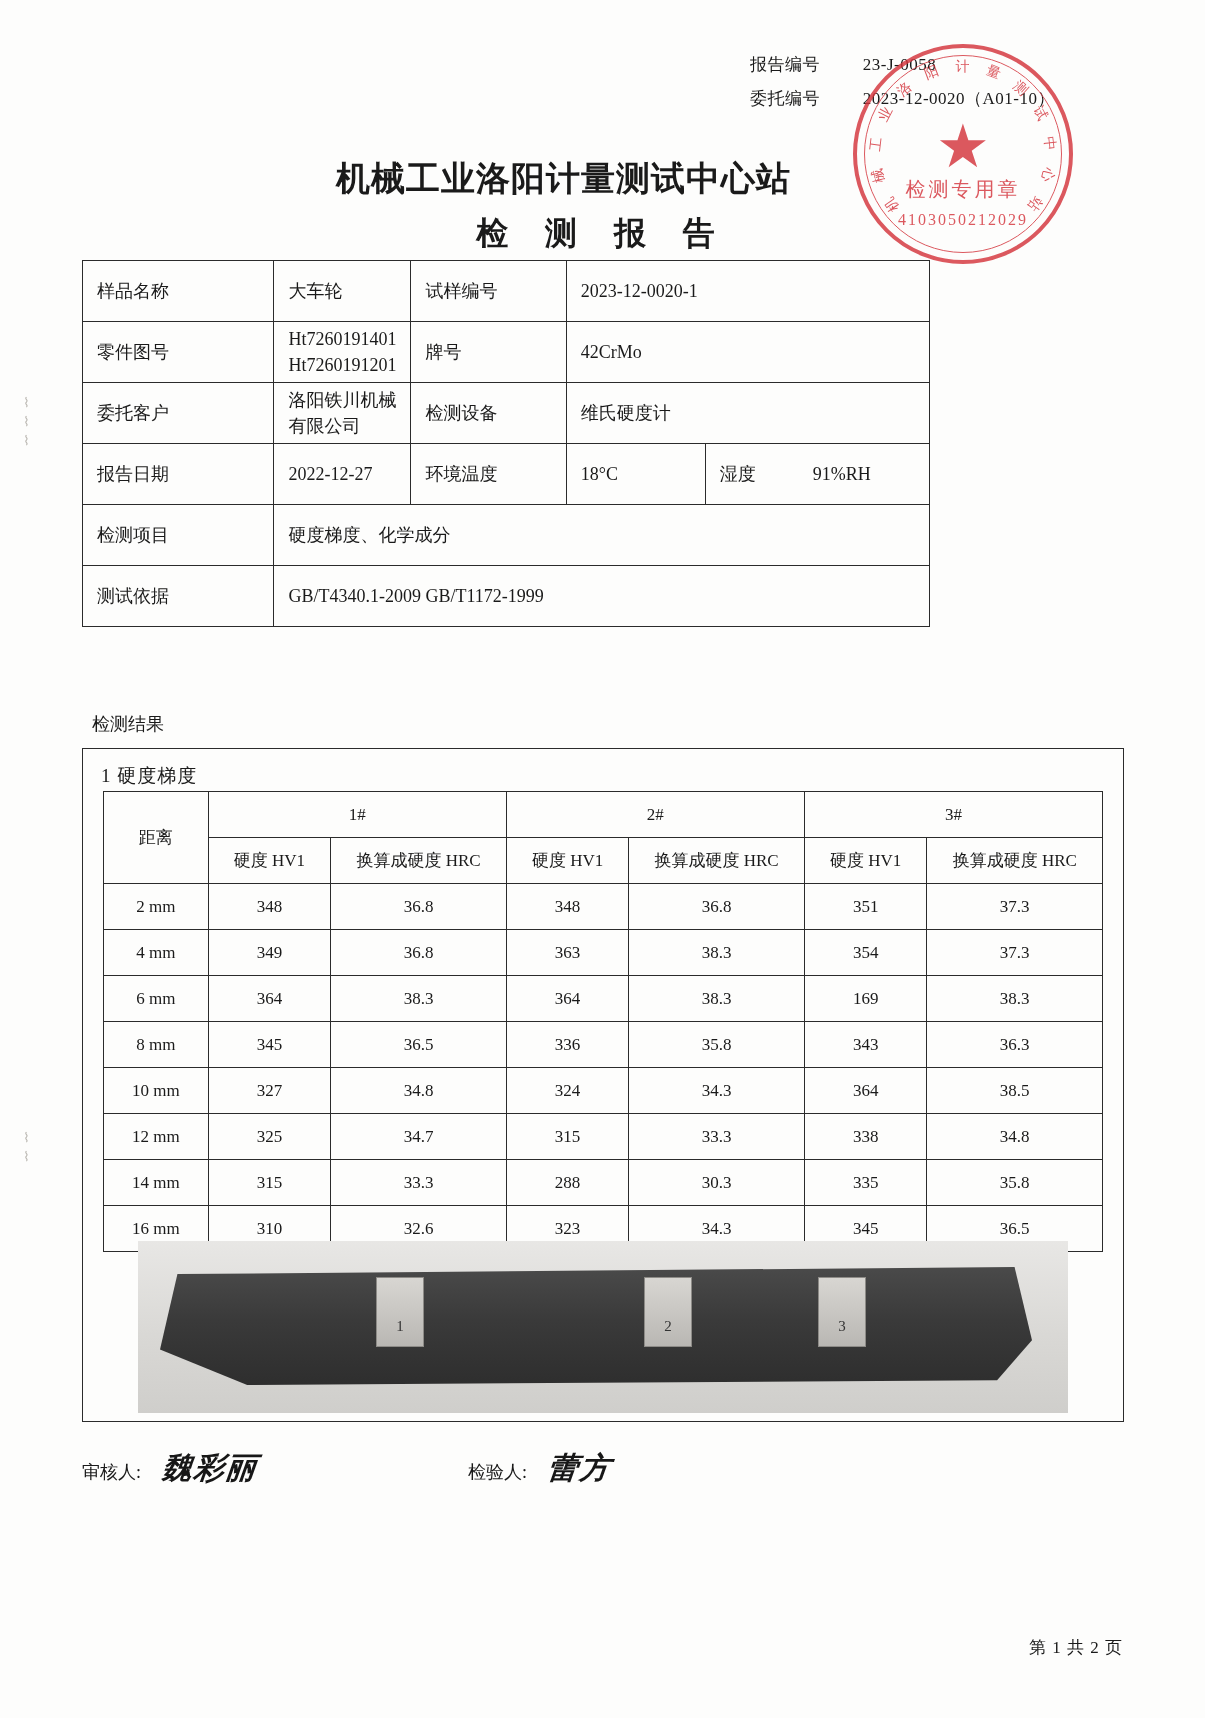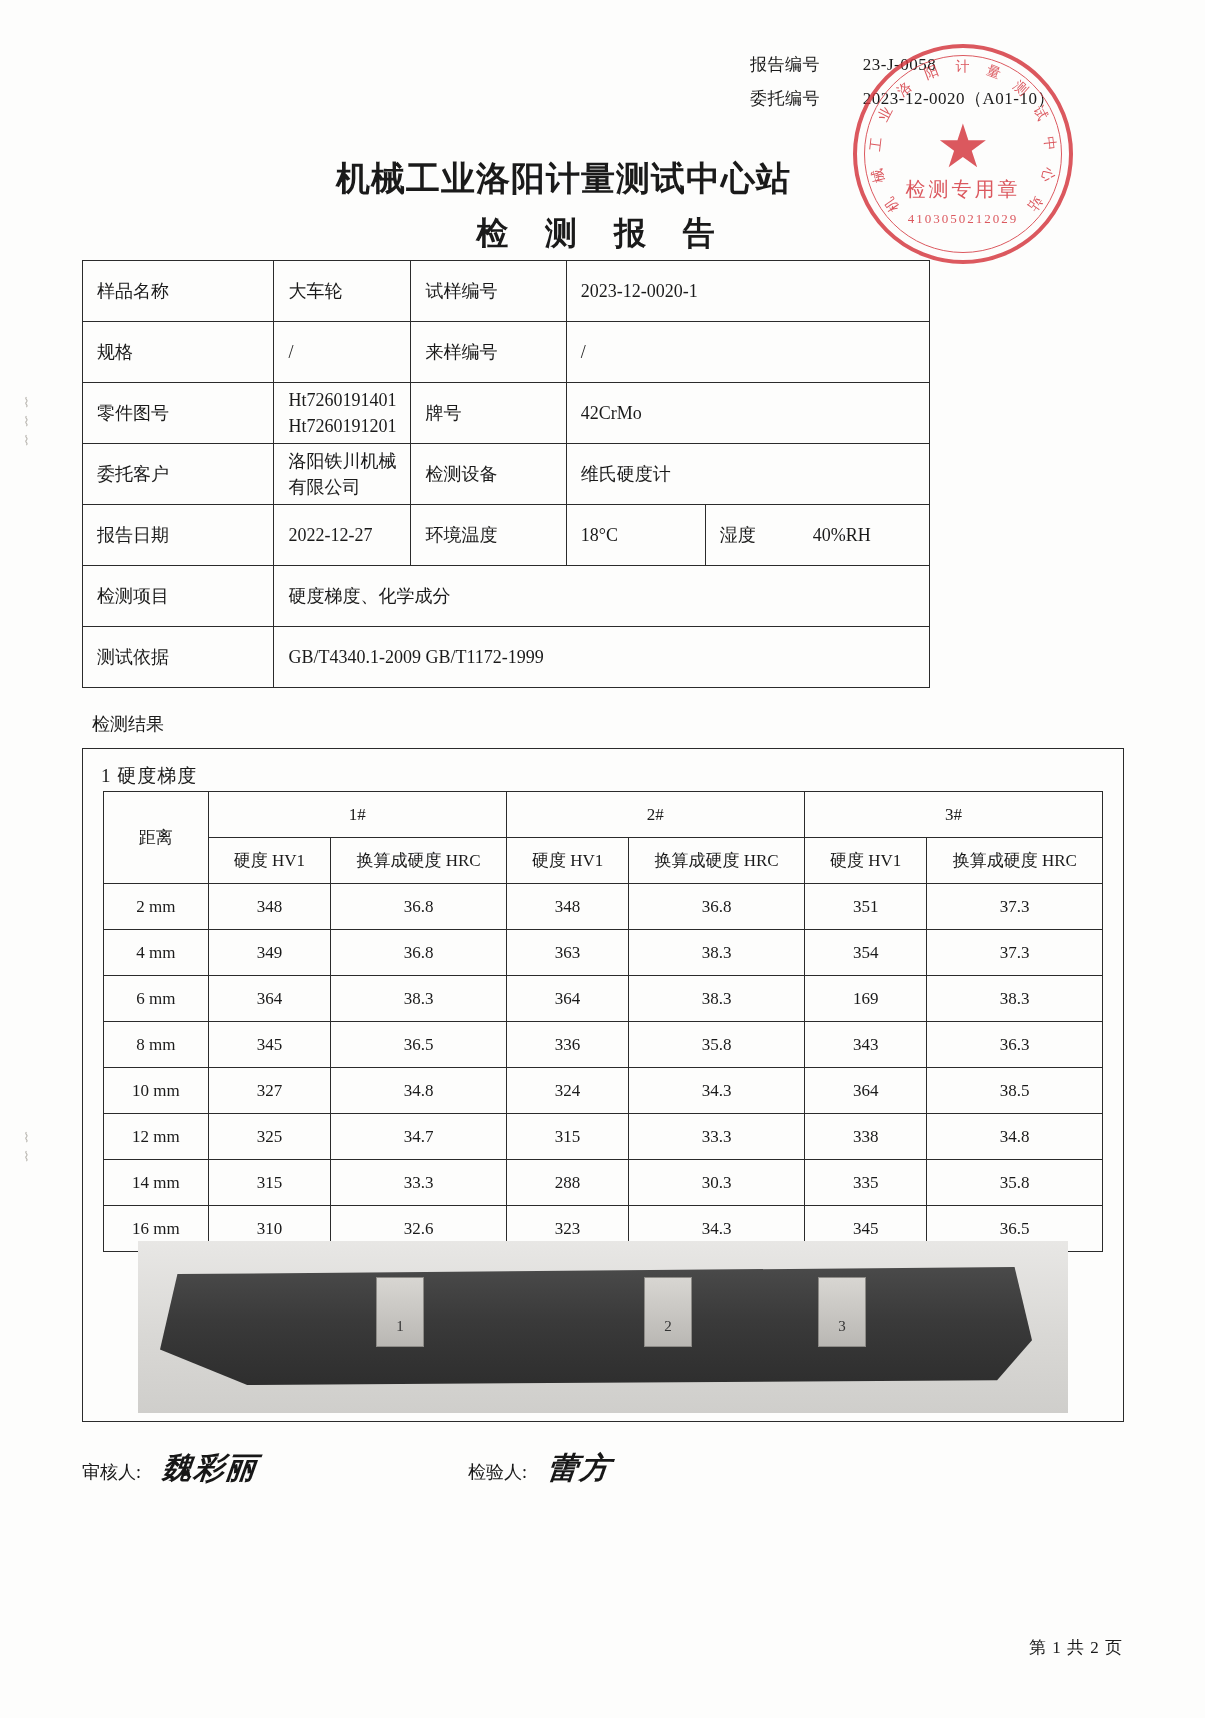"4103050212029" .seal .num-text { font-size: 13px -> 16px }
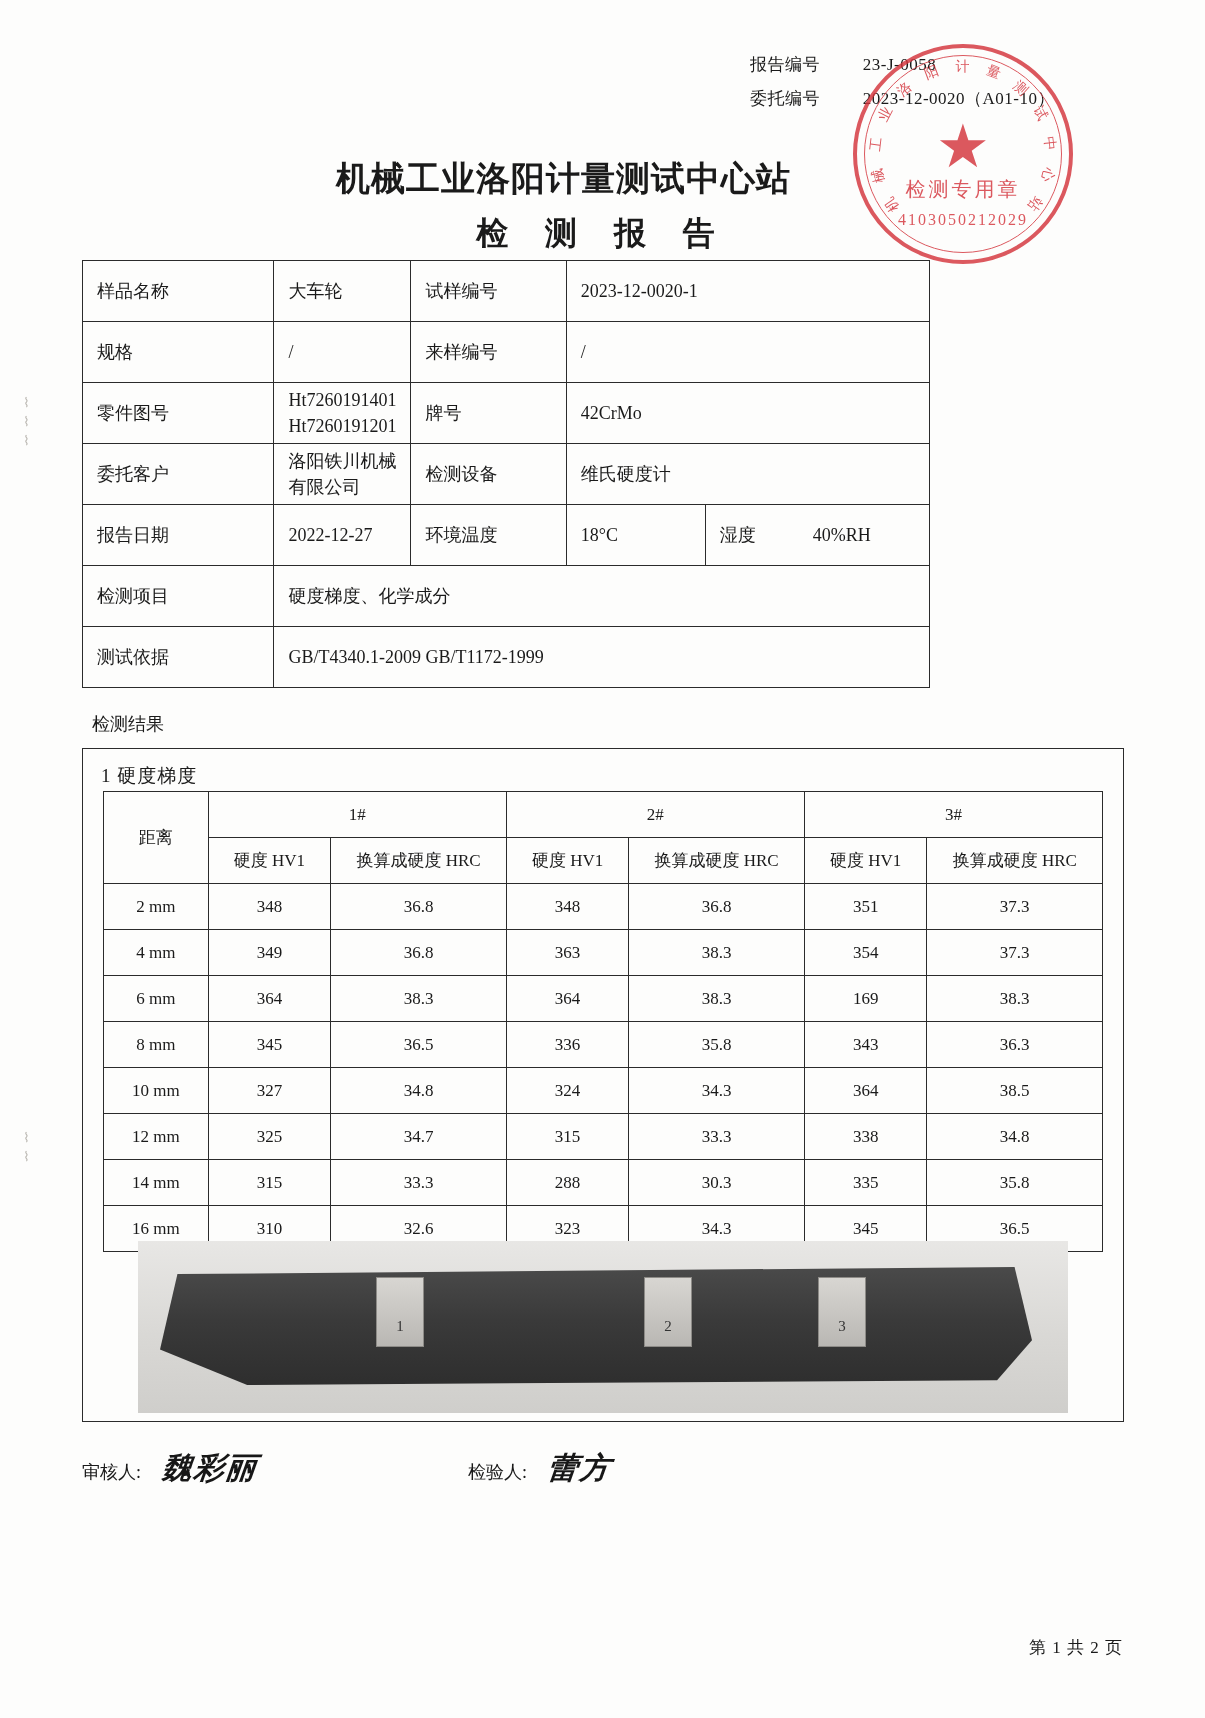"规格" tr { html: <tr> <td>规格</td> <td>/</td> <td>来样编号</td> <td>/</td> </tr> -> none }
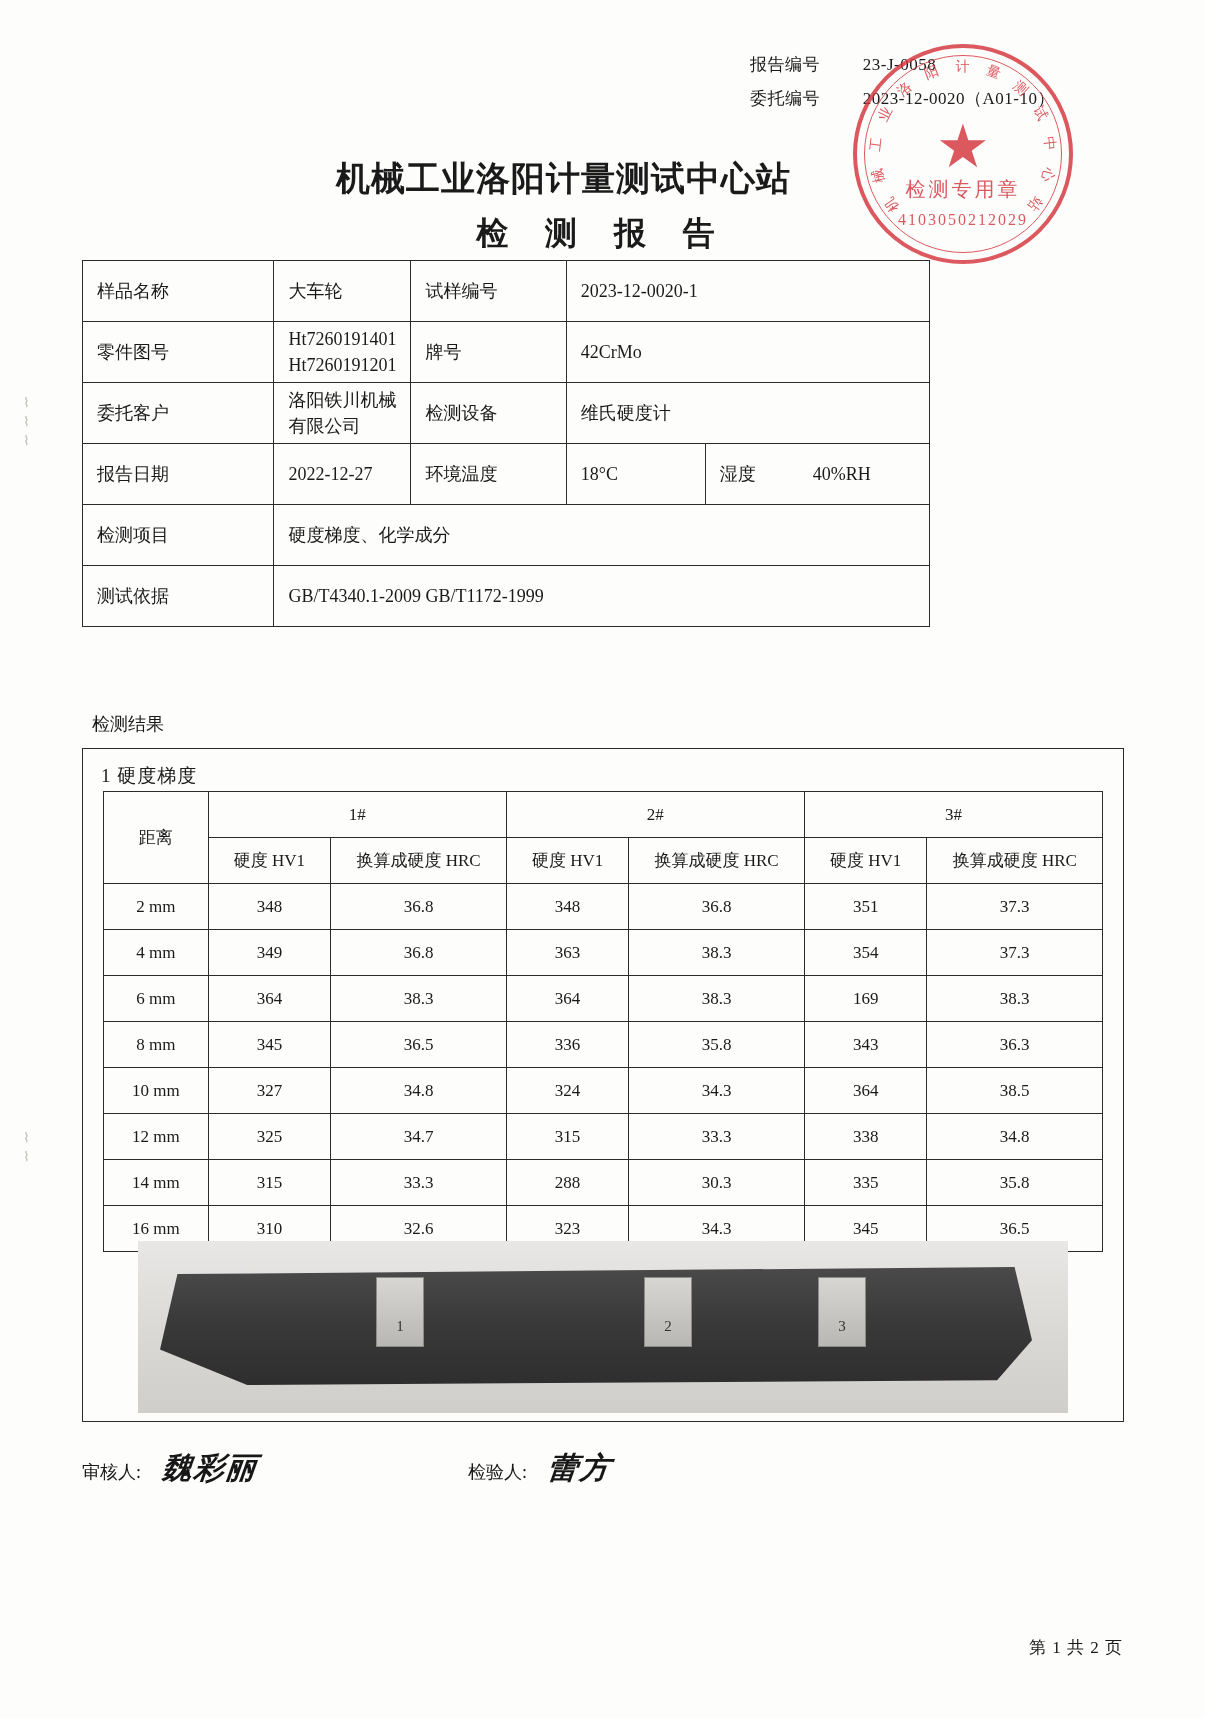"40%RH" span { text: 40%RH -> 91%RH }
